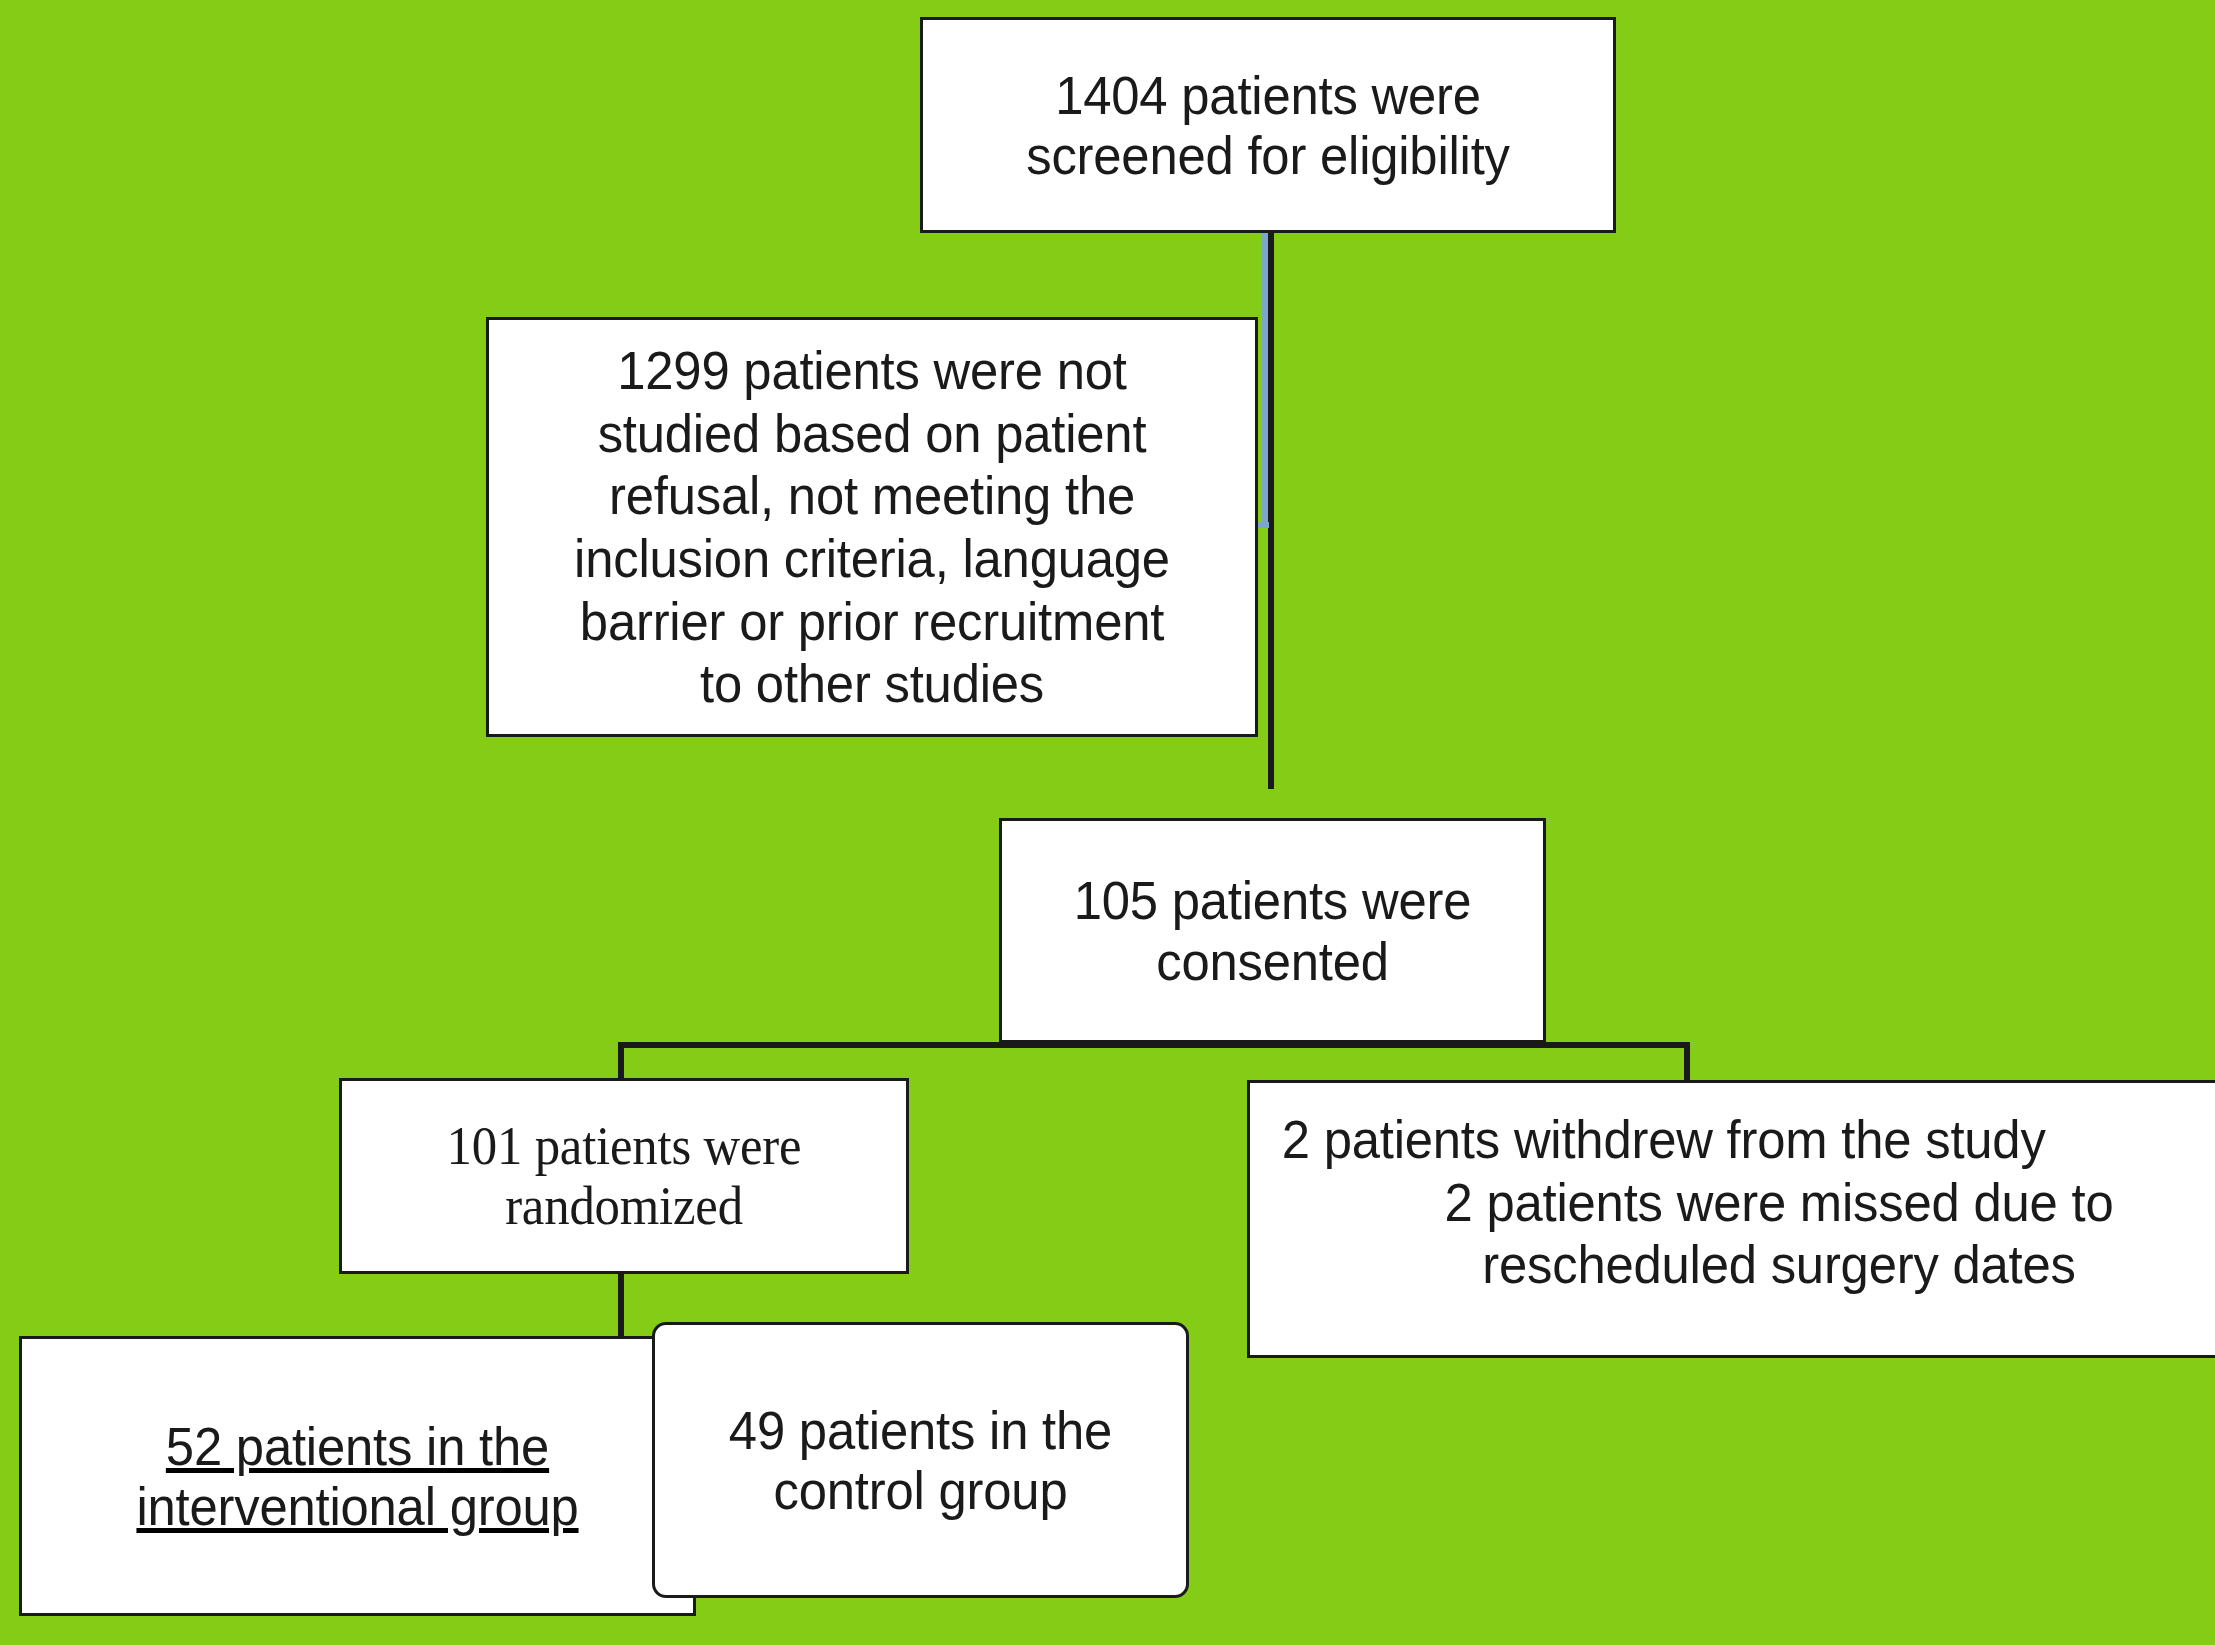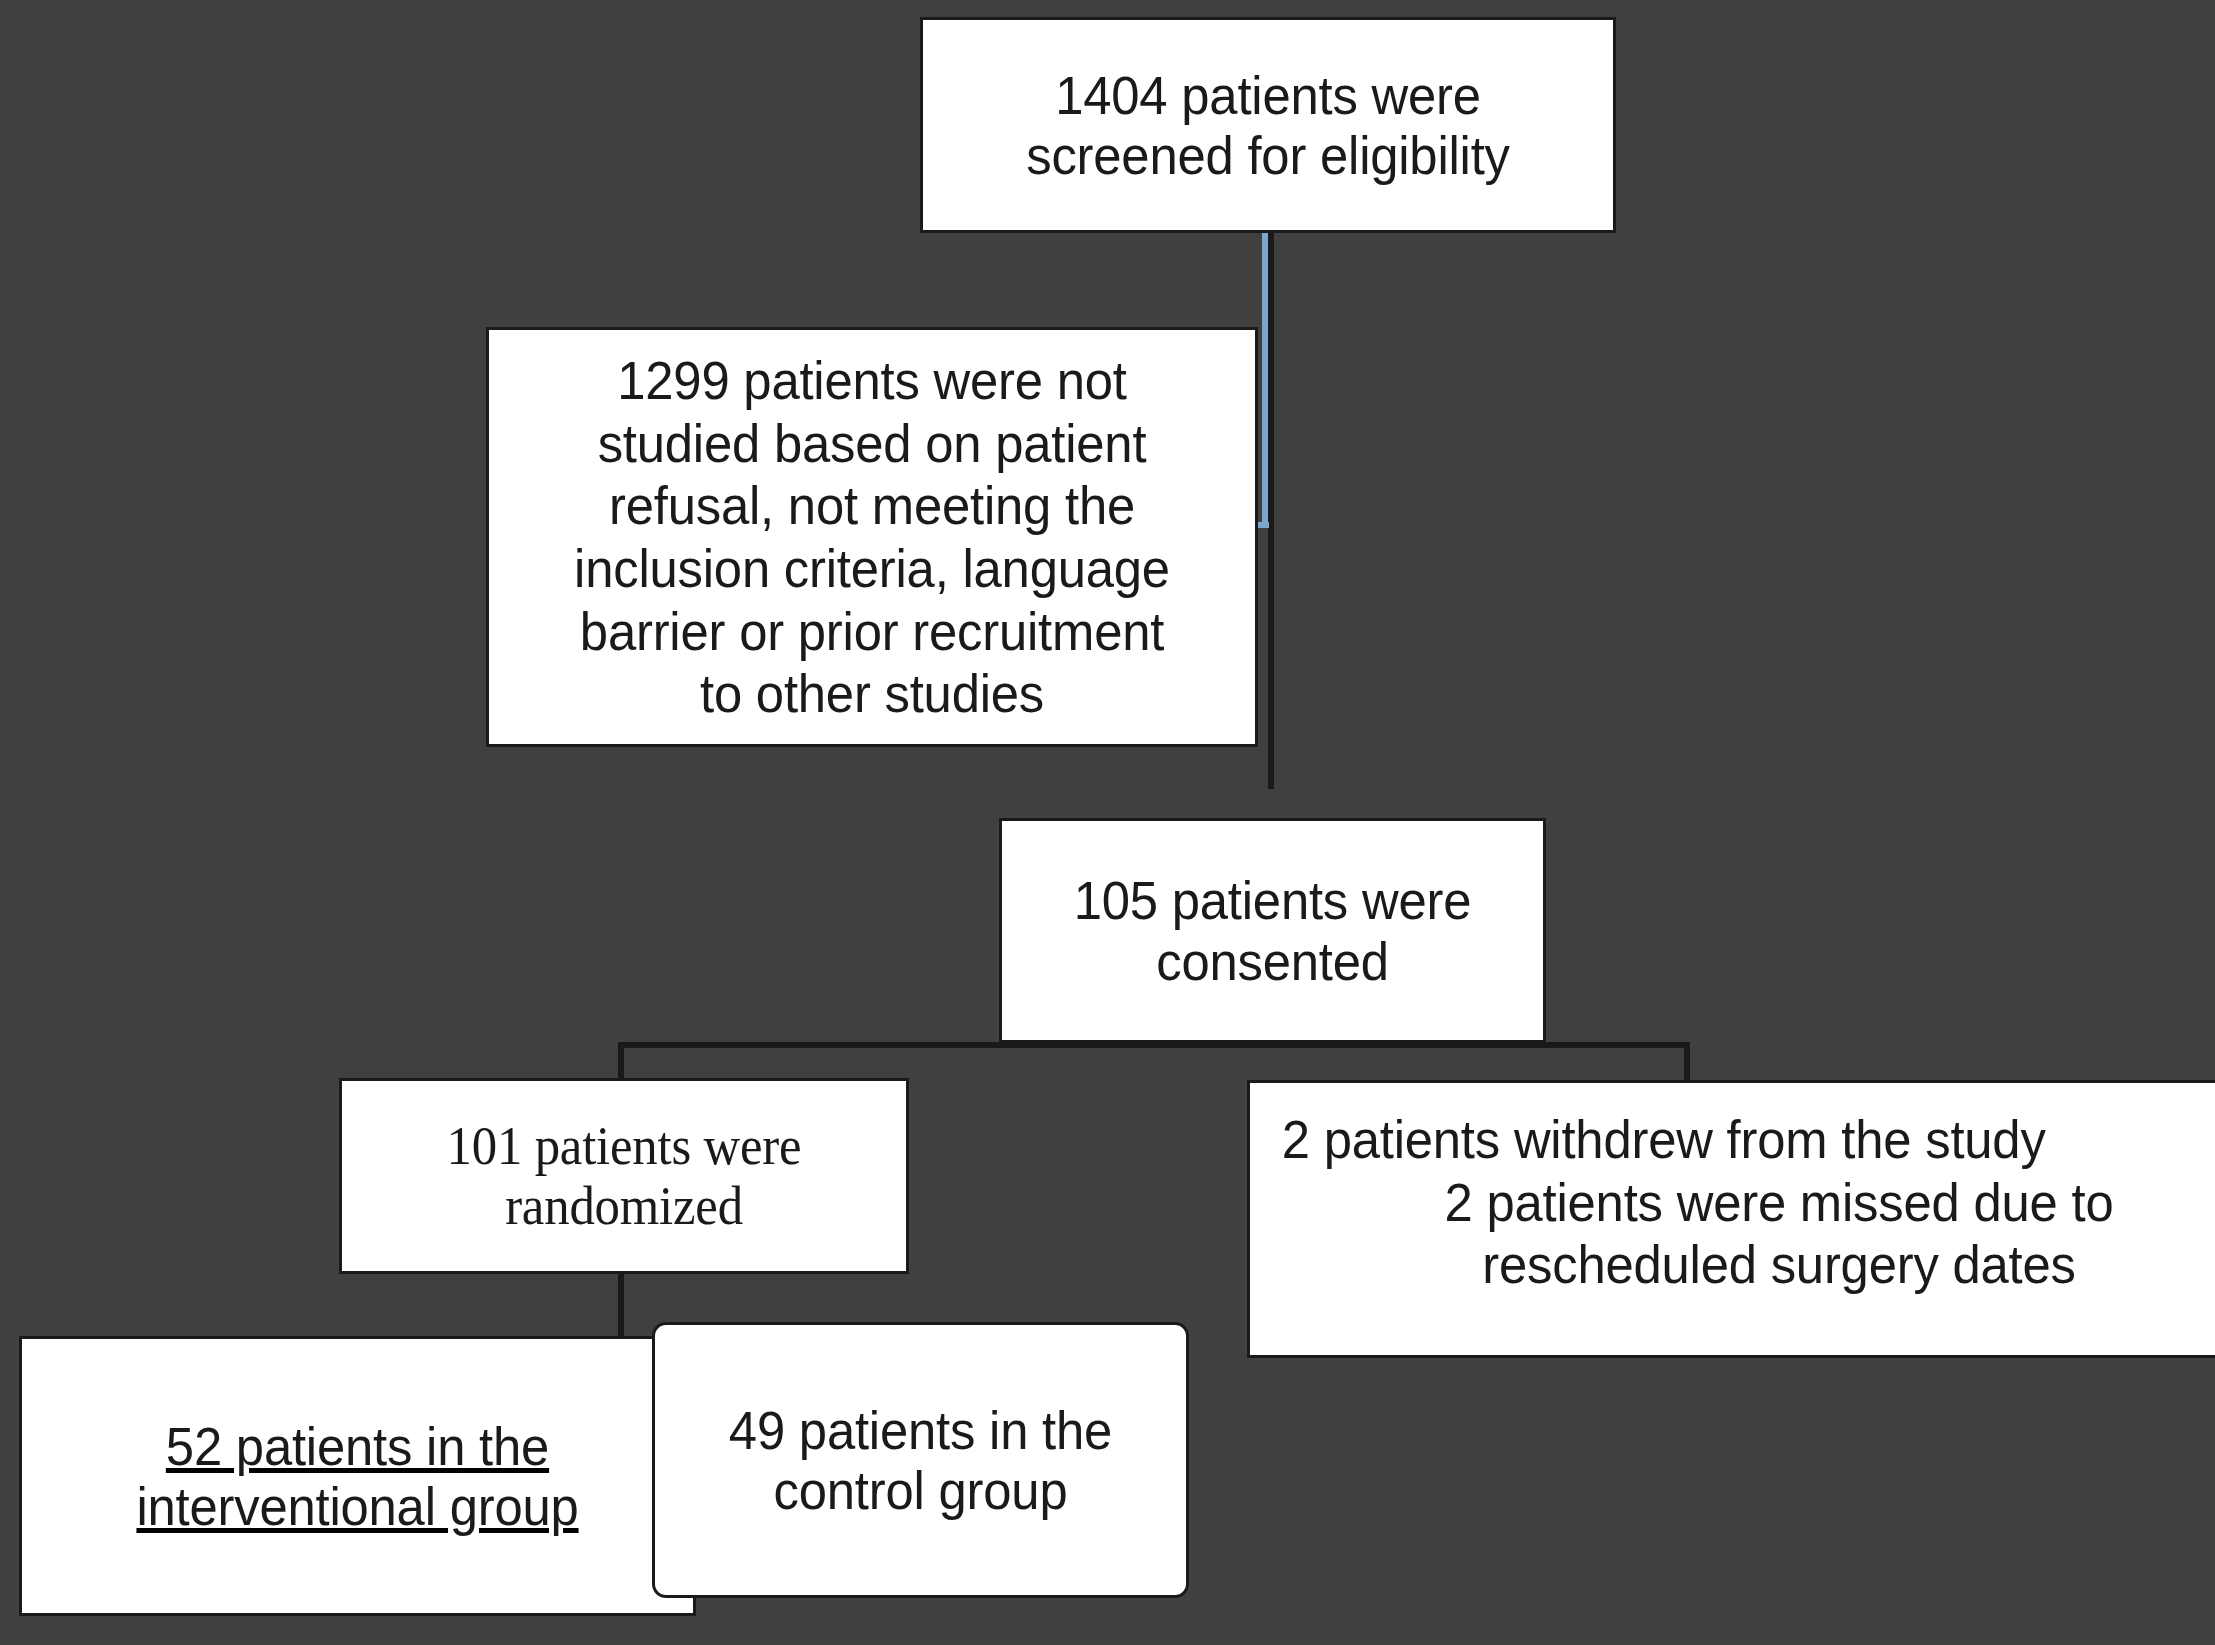"1404 patients were" #canvas { background: #404040 -> #84cc16 }
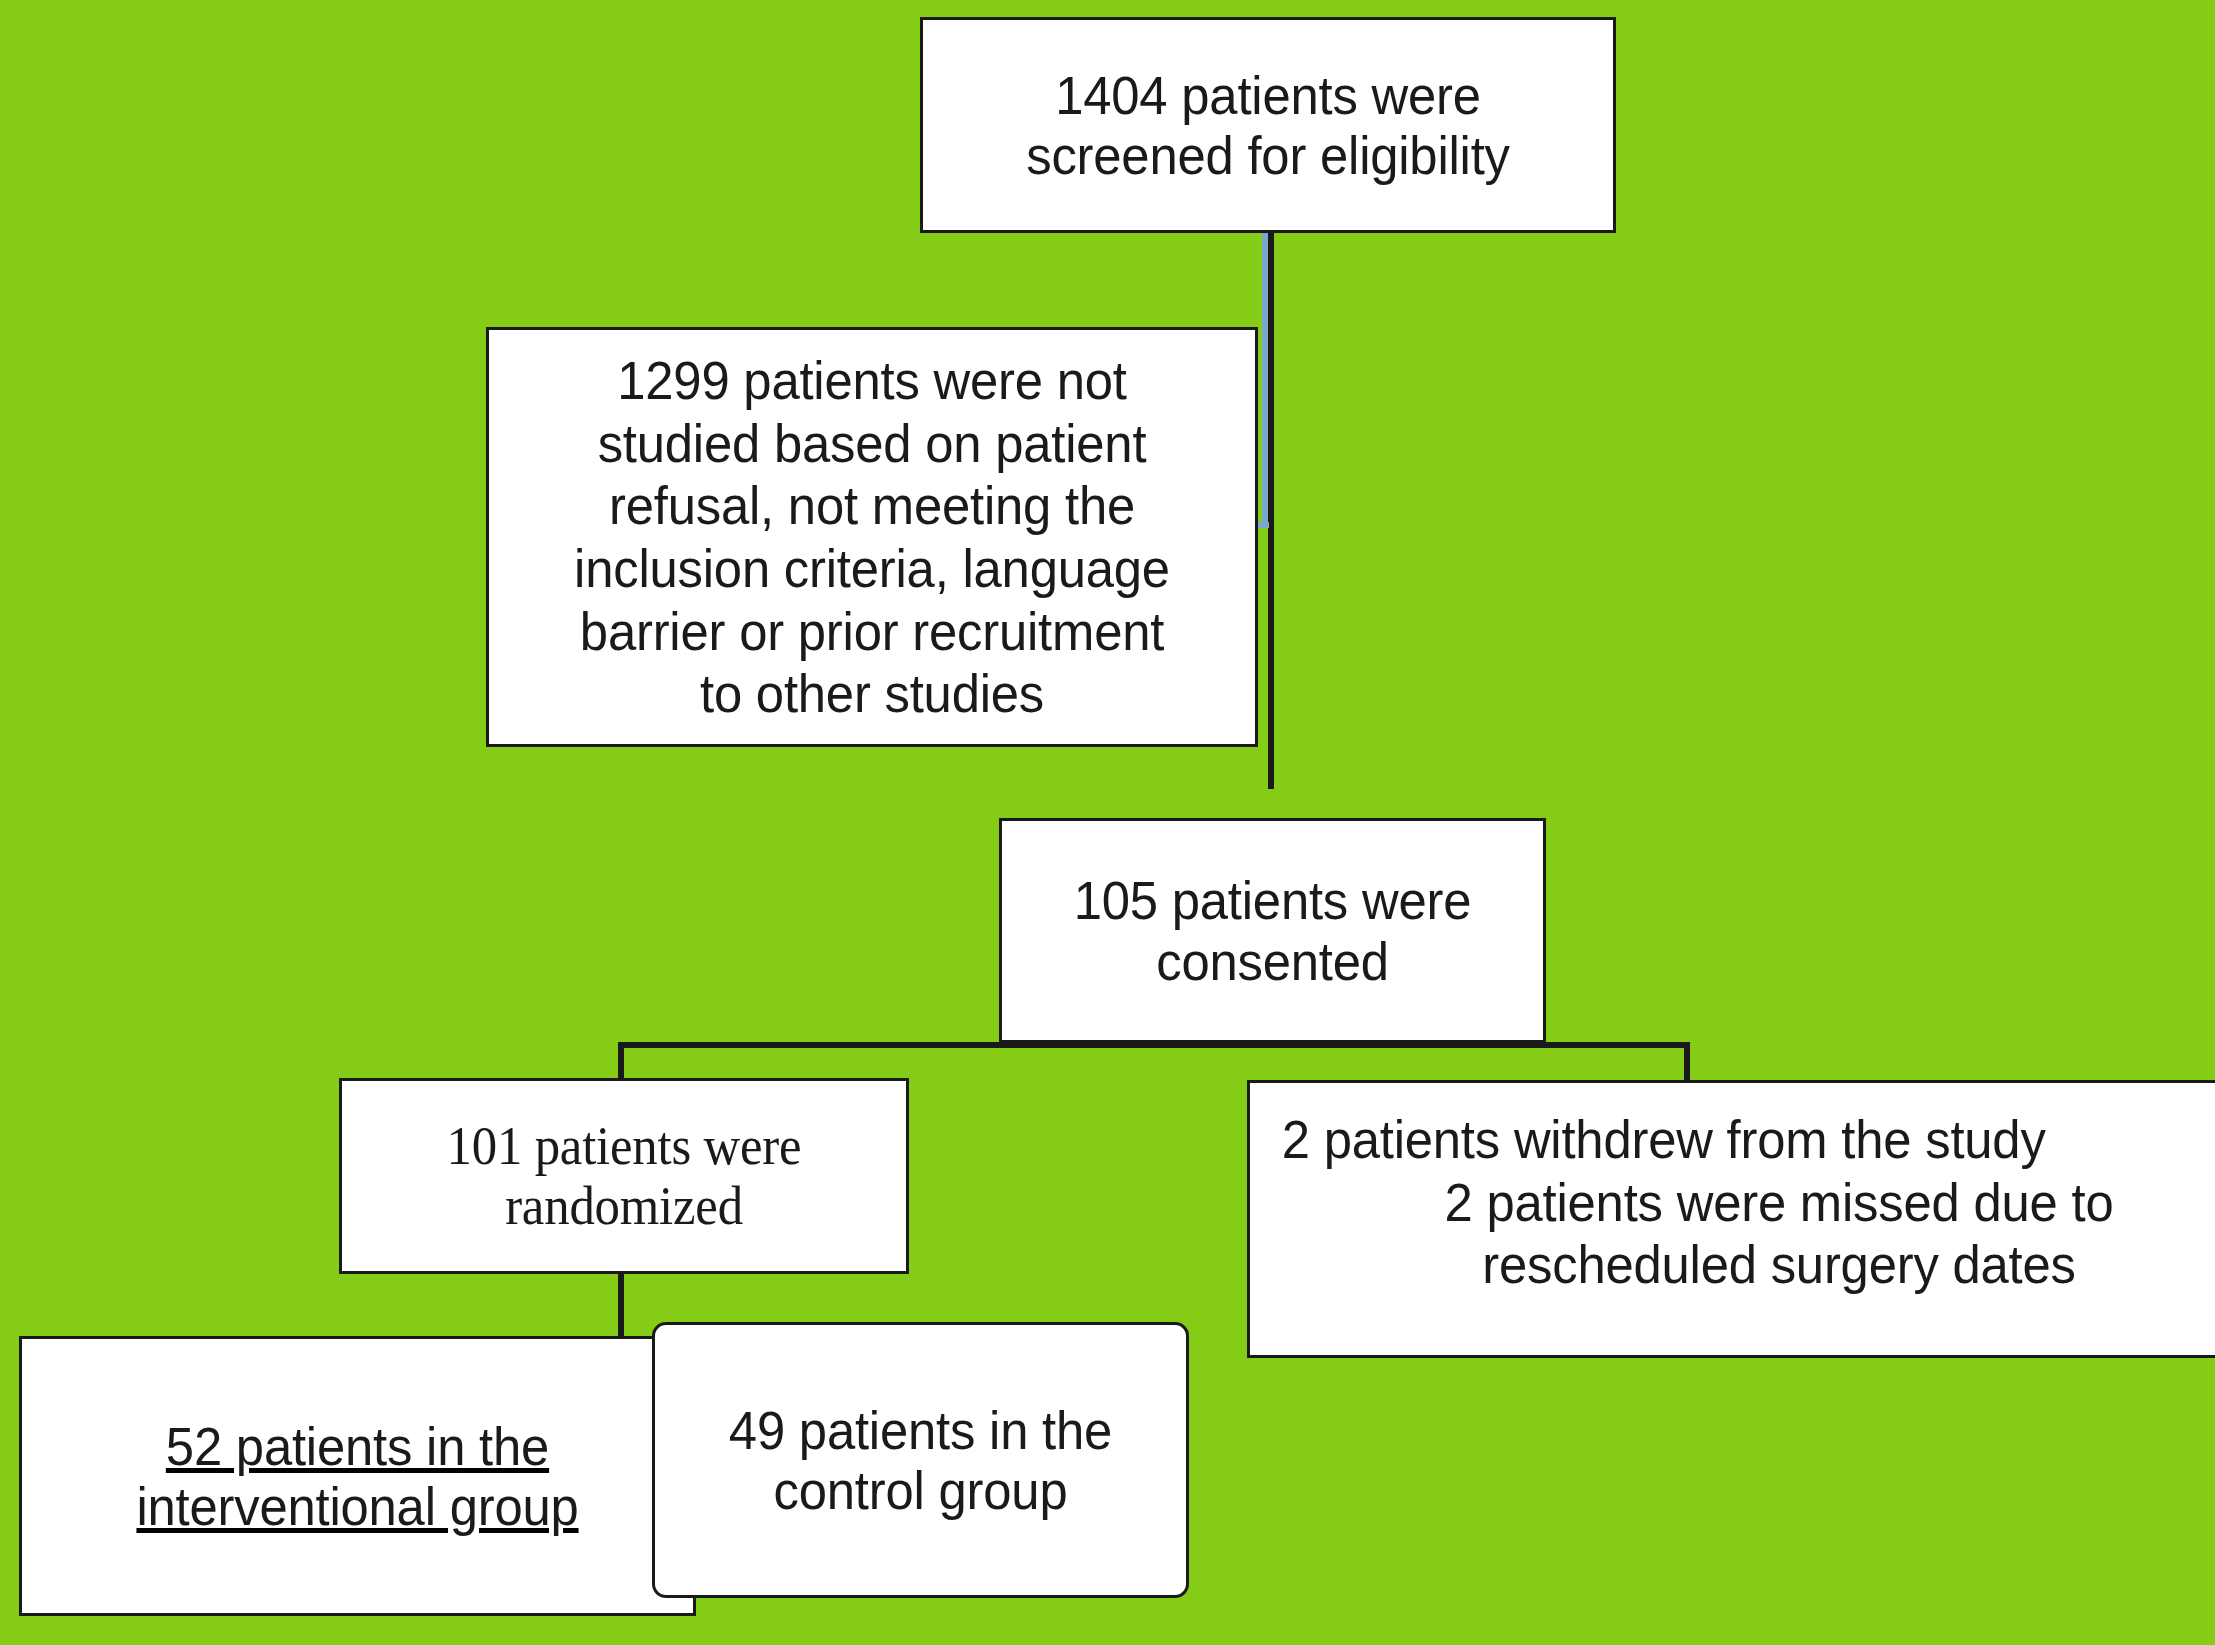"1299 patients were not" #box-not-studied { margin-top: 10px -> none }
